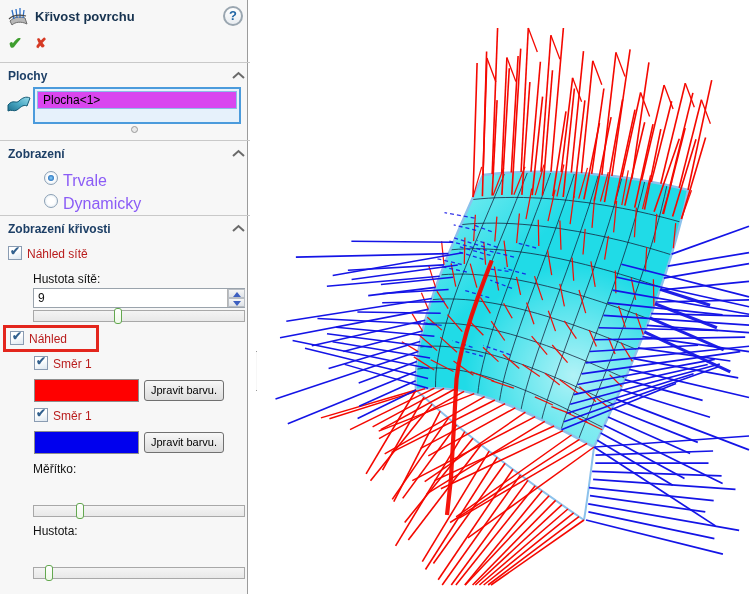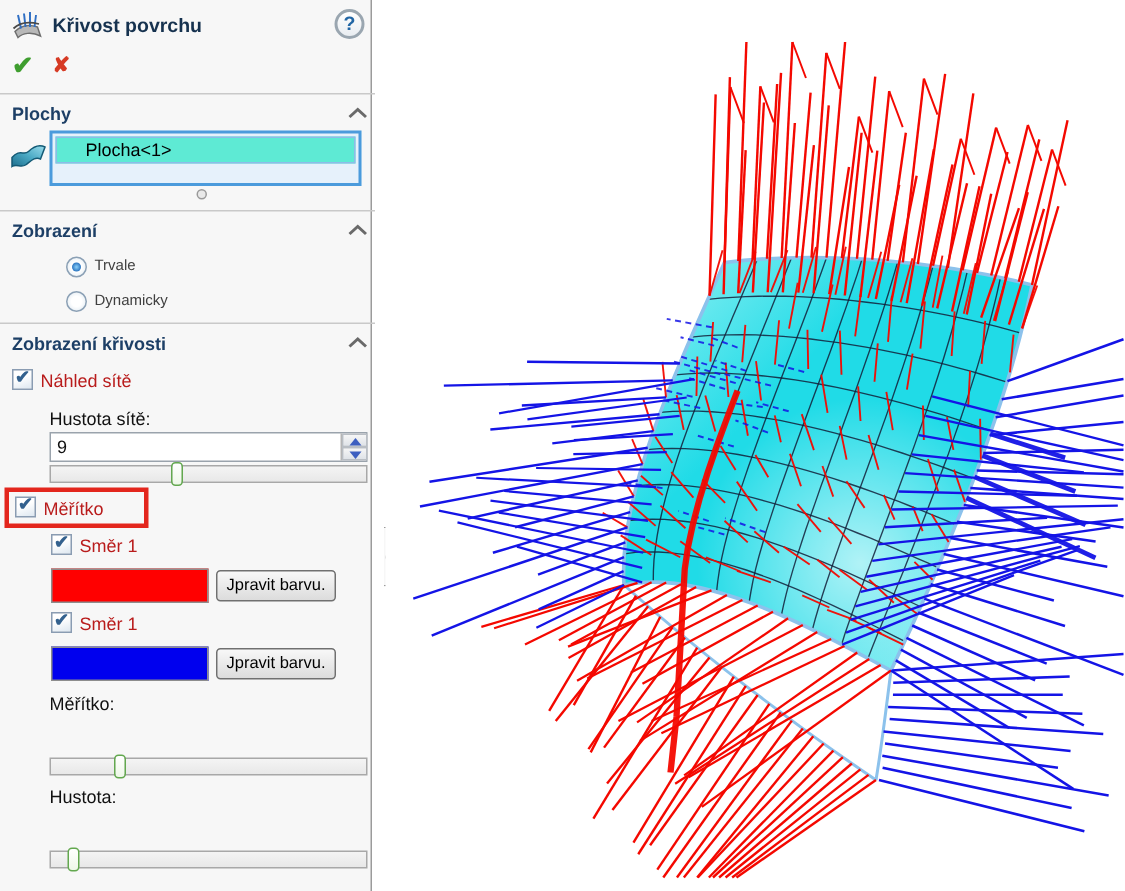"Plocha<1>" .sel-item { background: #5eead4 -> #d946ef; padding-left: 19px -> 5px }
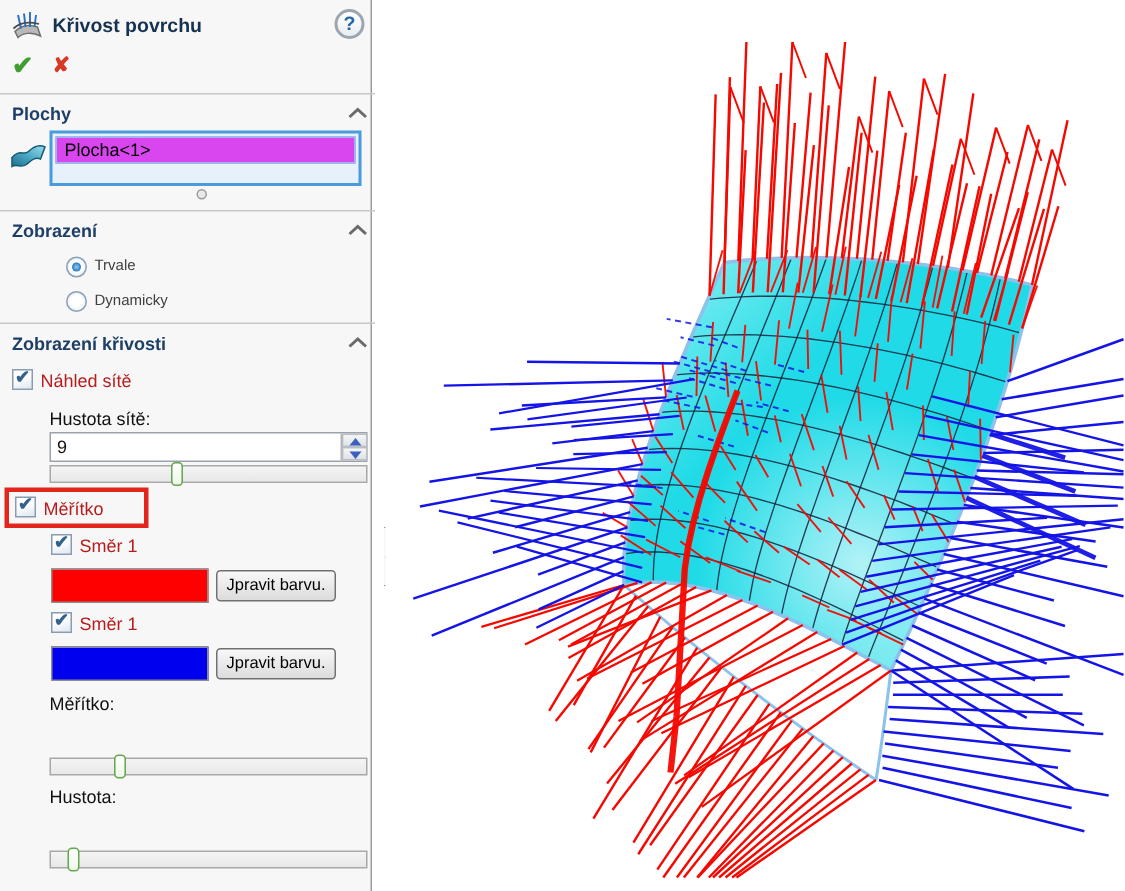"Trvale" .radio-label { color: #404040 -> #8b5cf6; font-size: 10px -> 16px }
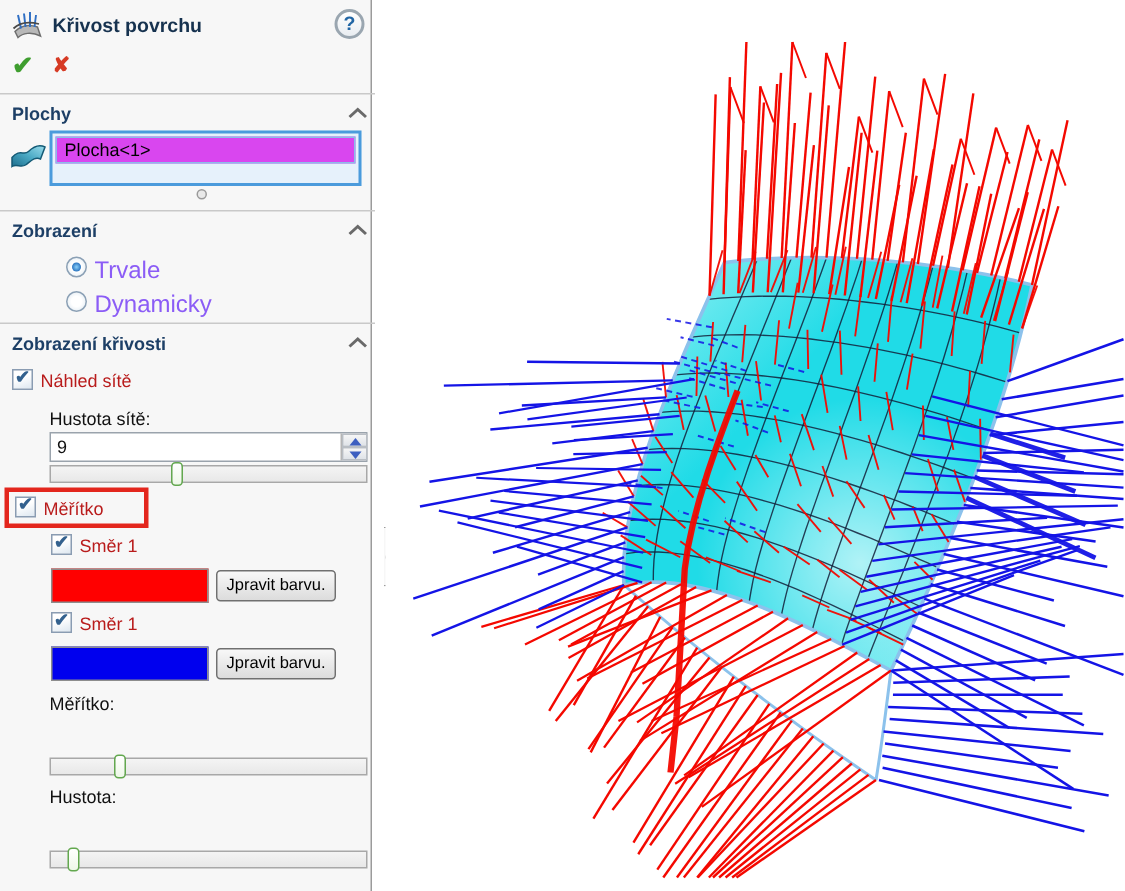"Měřítko" span.cb-label { text: Měřítko -> Náhled }
